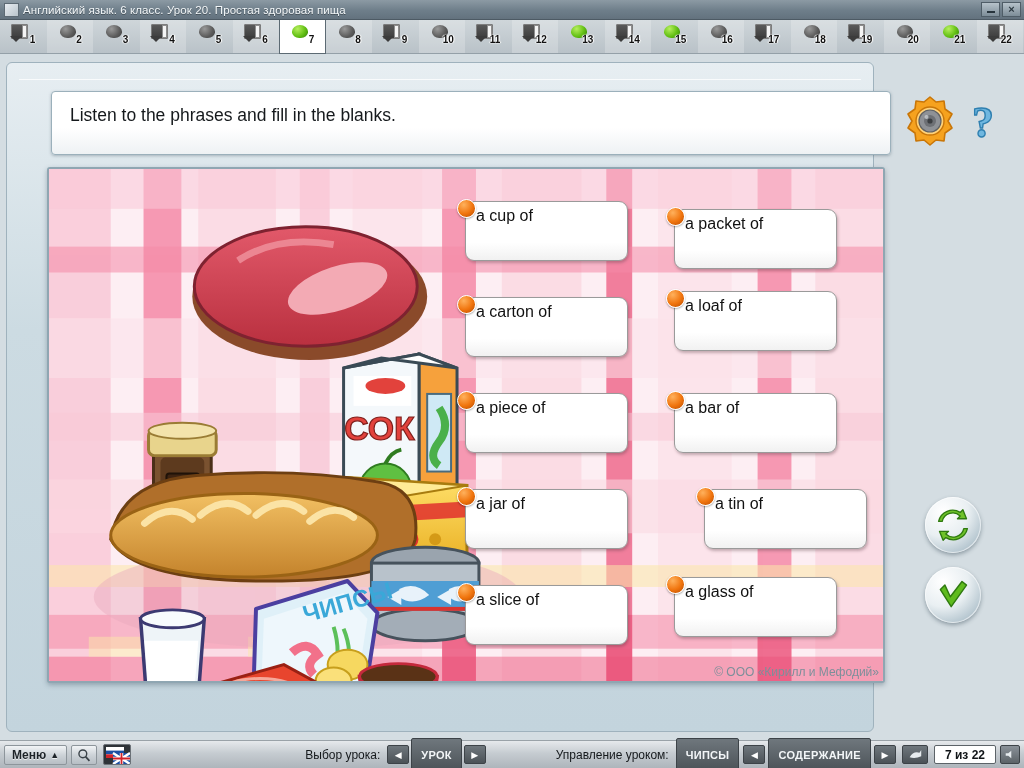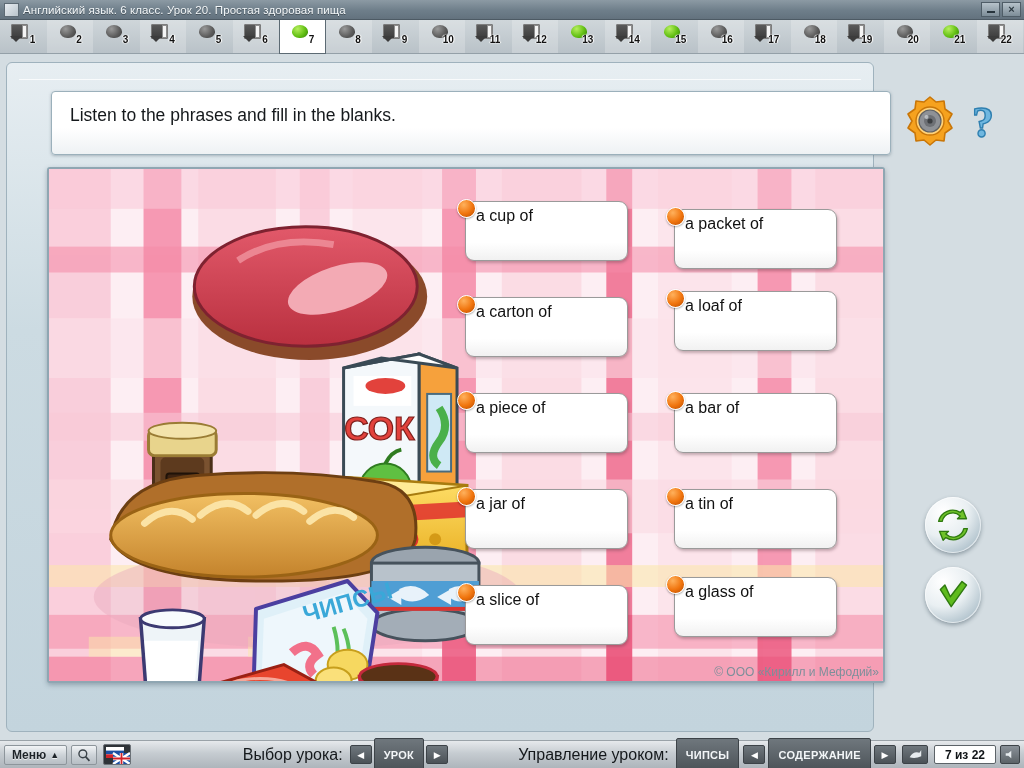"a tin of" div.card { left: 625px -> 655px }
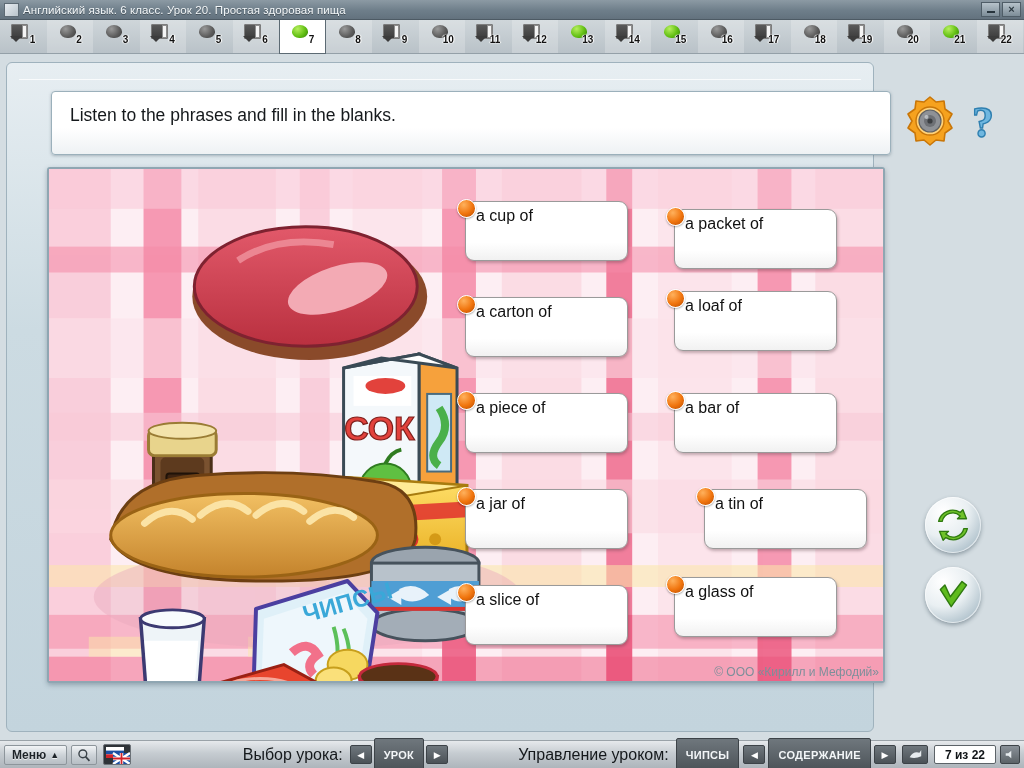"Выбор урока:" .sb-label { font-size: 16px -> 12px }
